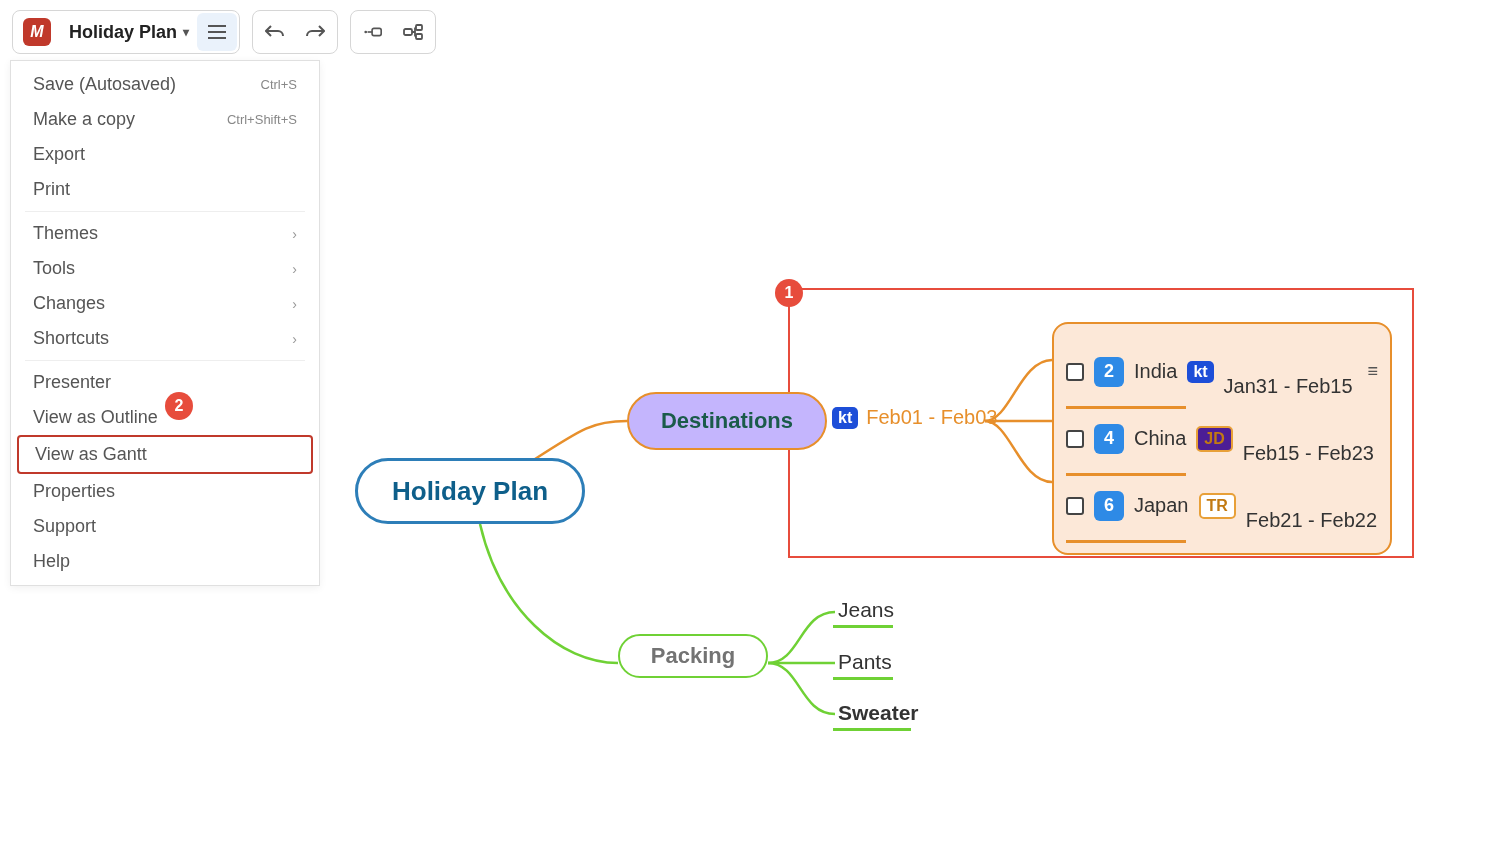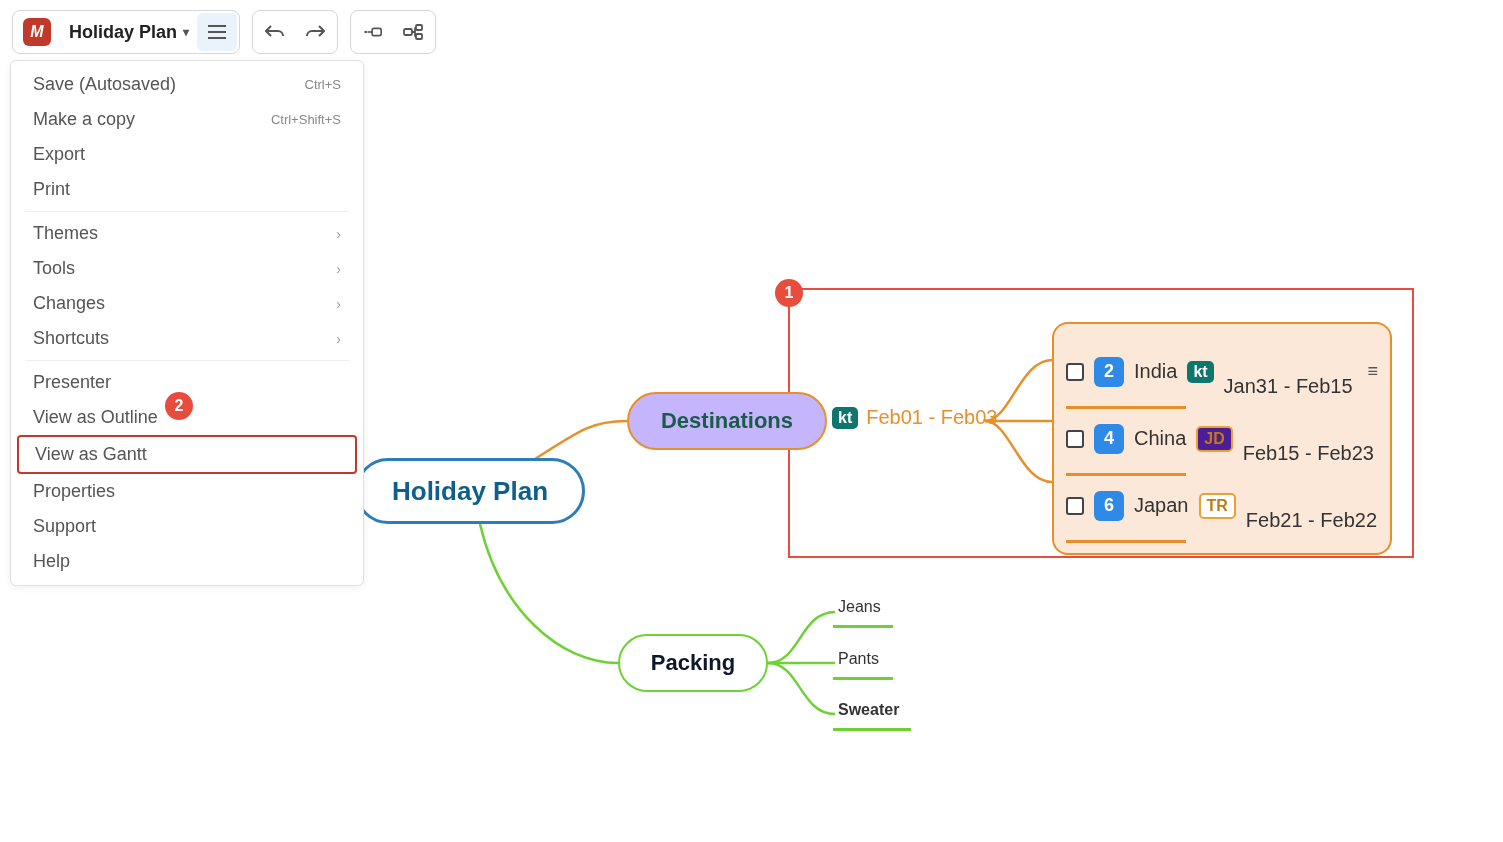"Save (Autosaved)" .menu { border-radius: 6px -> 0; width: 354px -> 310px }
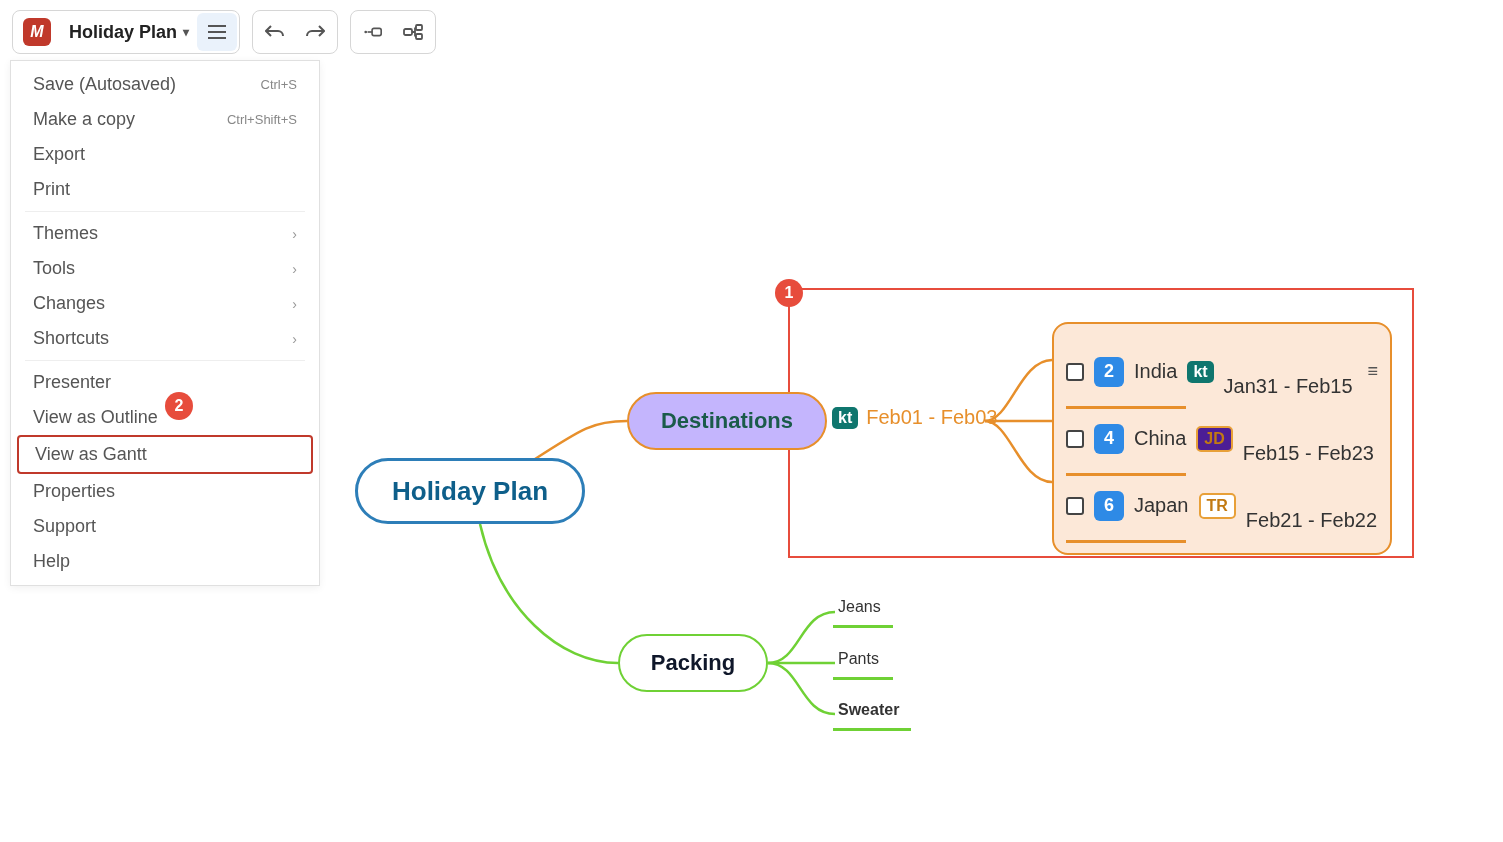"kt" .tag.kt { background: #0f766e -> #1d4ed8 }
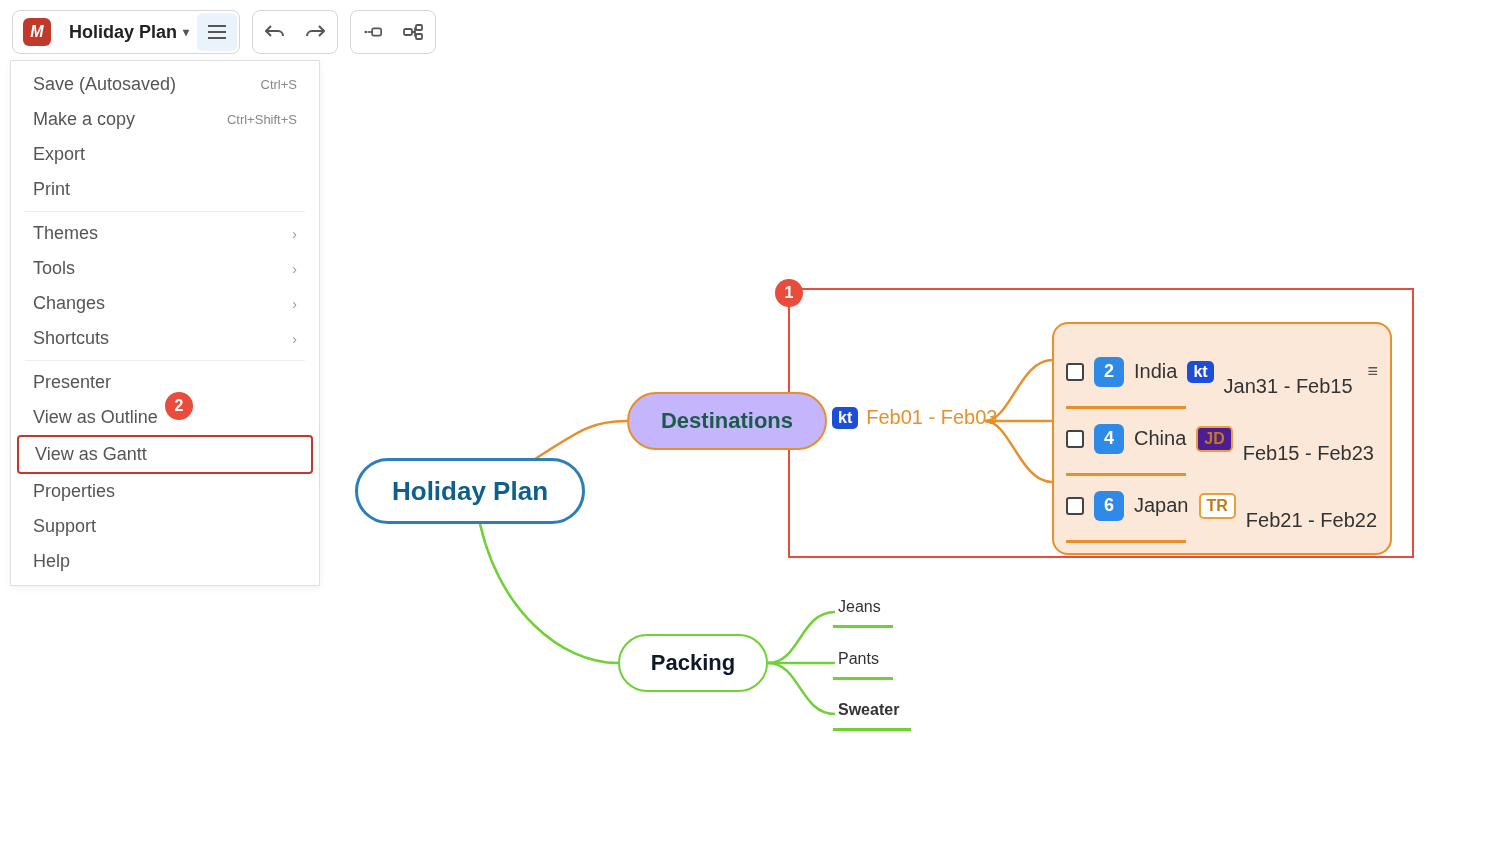"Jeans" .pk-item { font-size: 16px -> 21px }
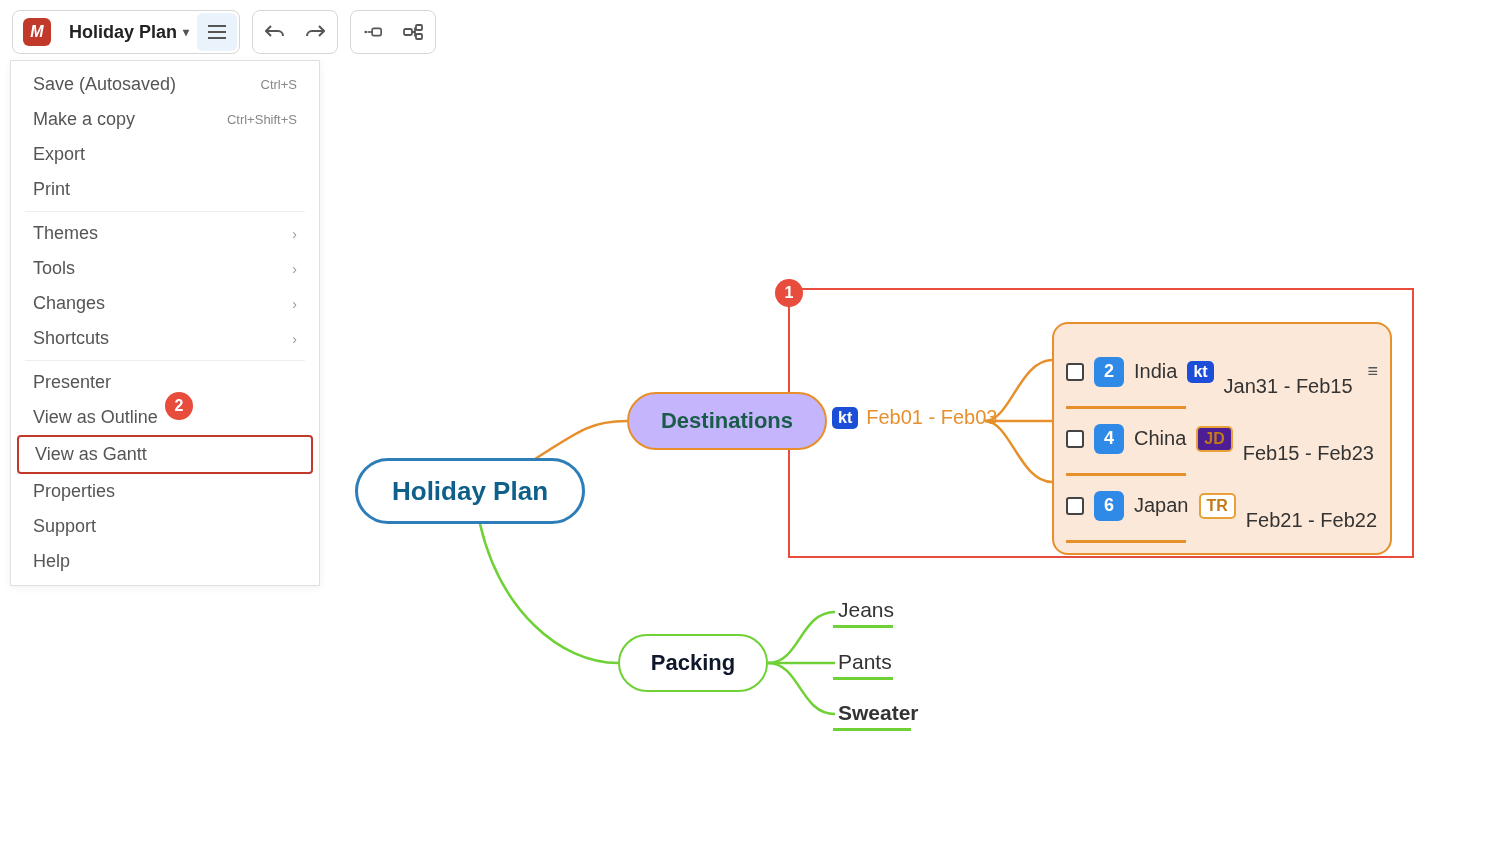"Packing" .pack { color: #0f172a -> #737373; height: 58px -> 44px }
